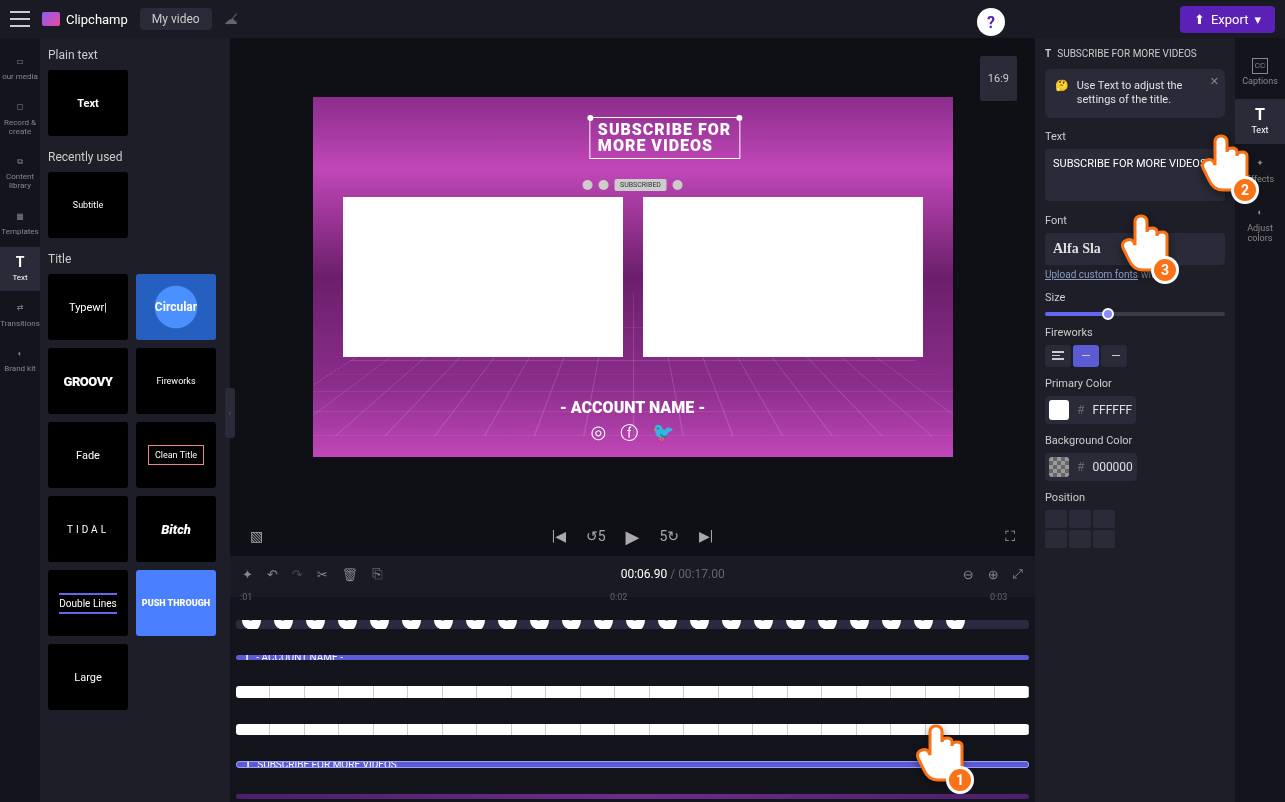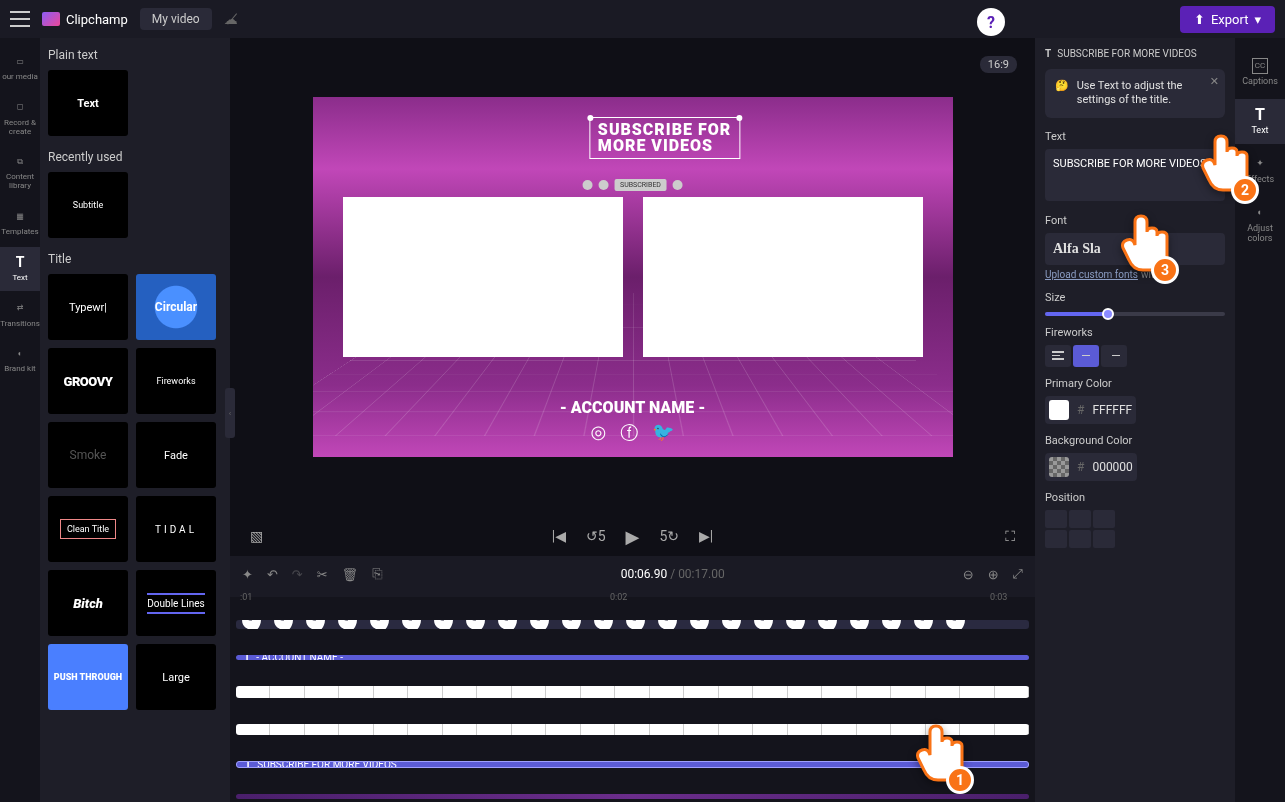"16:9" .aspect-badge { border-radius: 8px -> 2px; padding: 2px 8px -> 16px 8px }
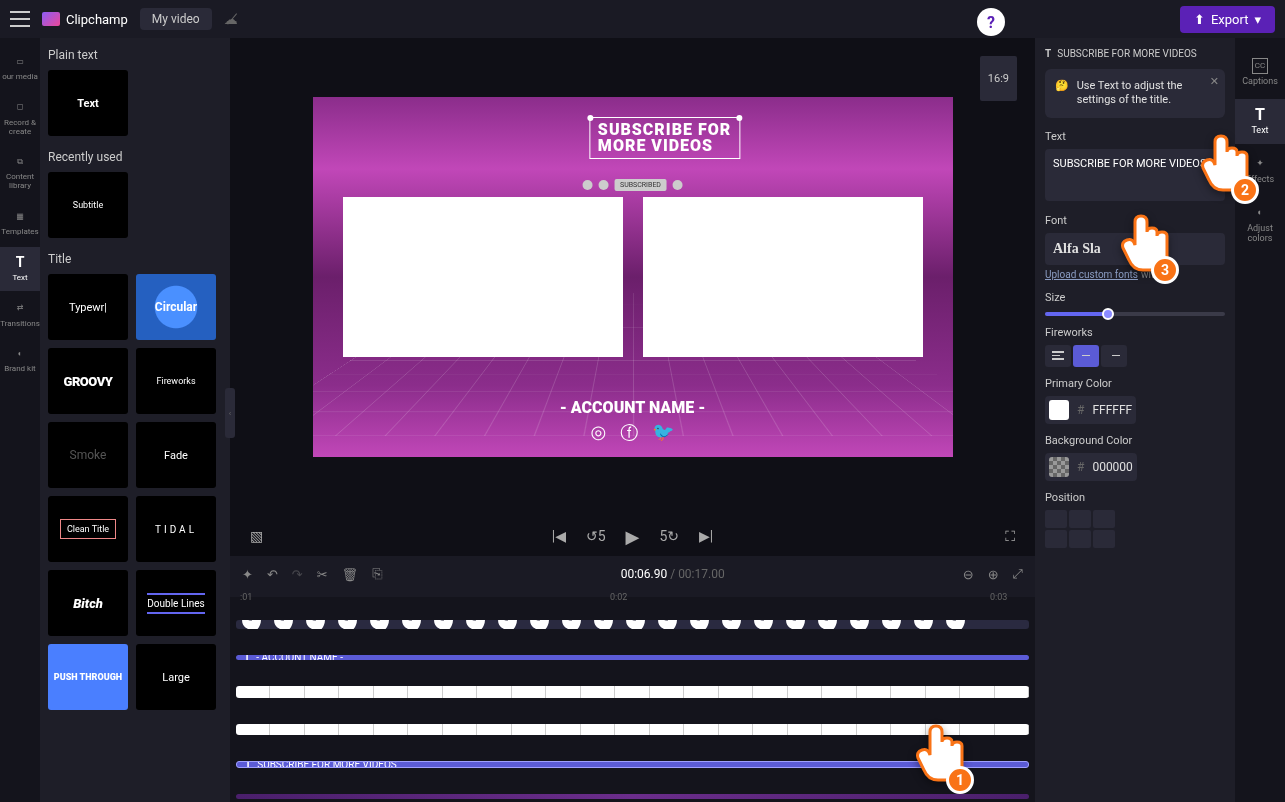"Smoke" div.thumb { html: <div> <span>Smoke</span> </div> -> none }
